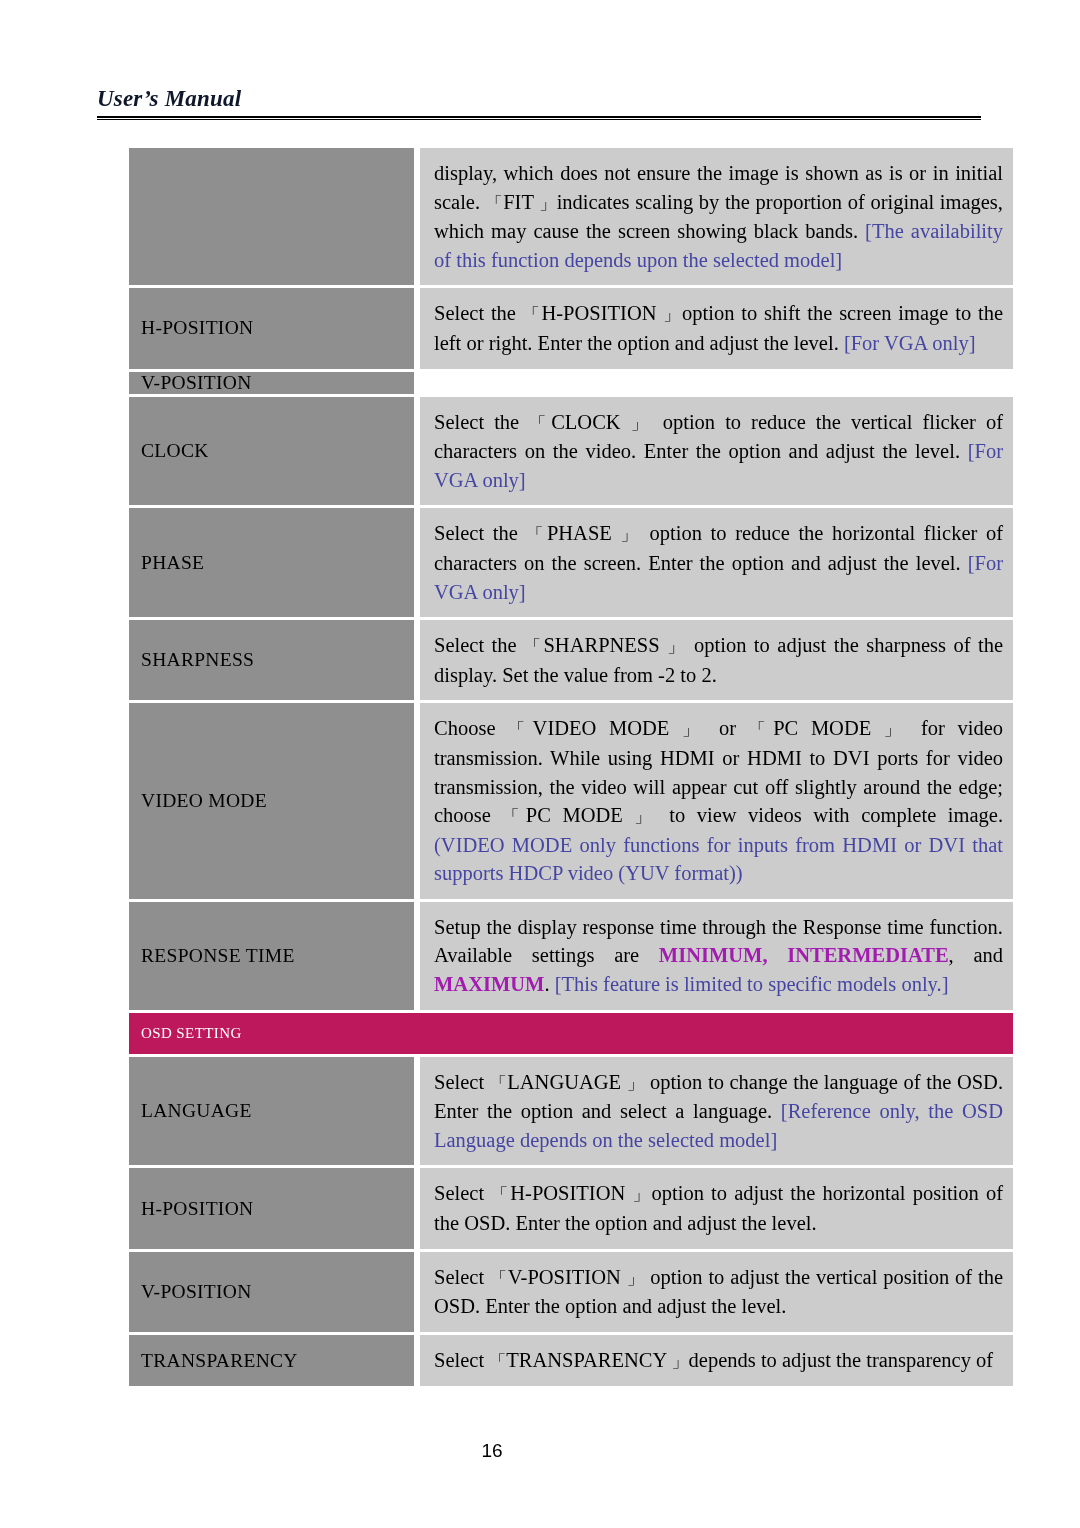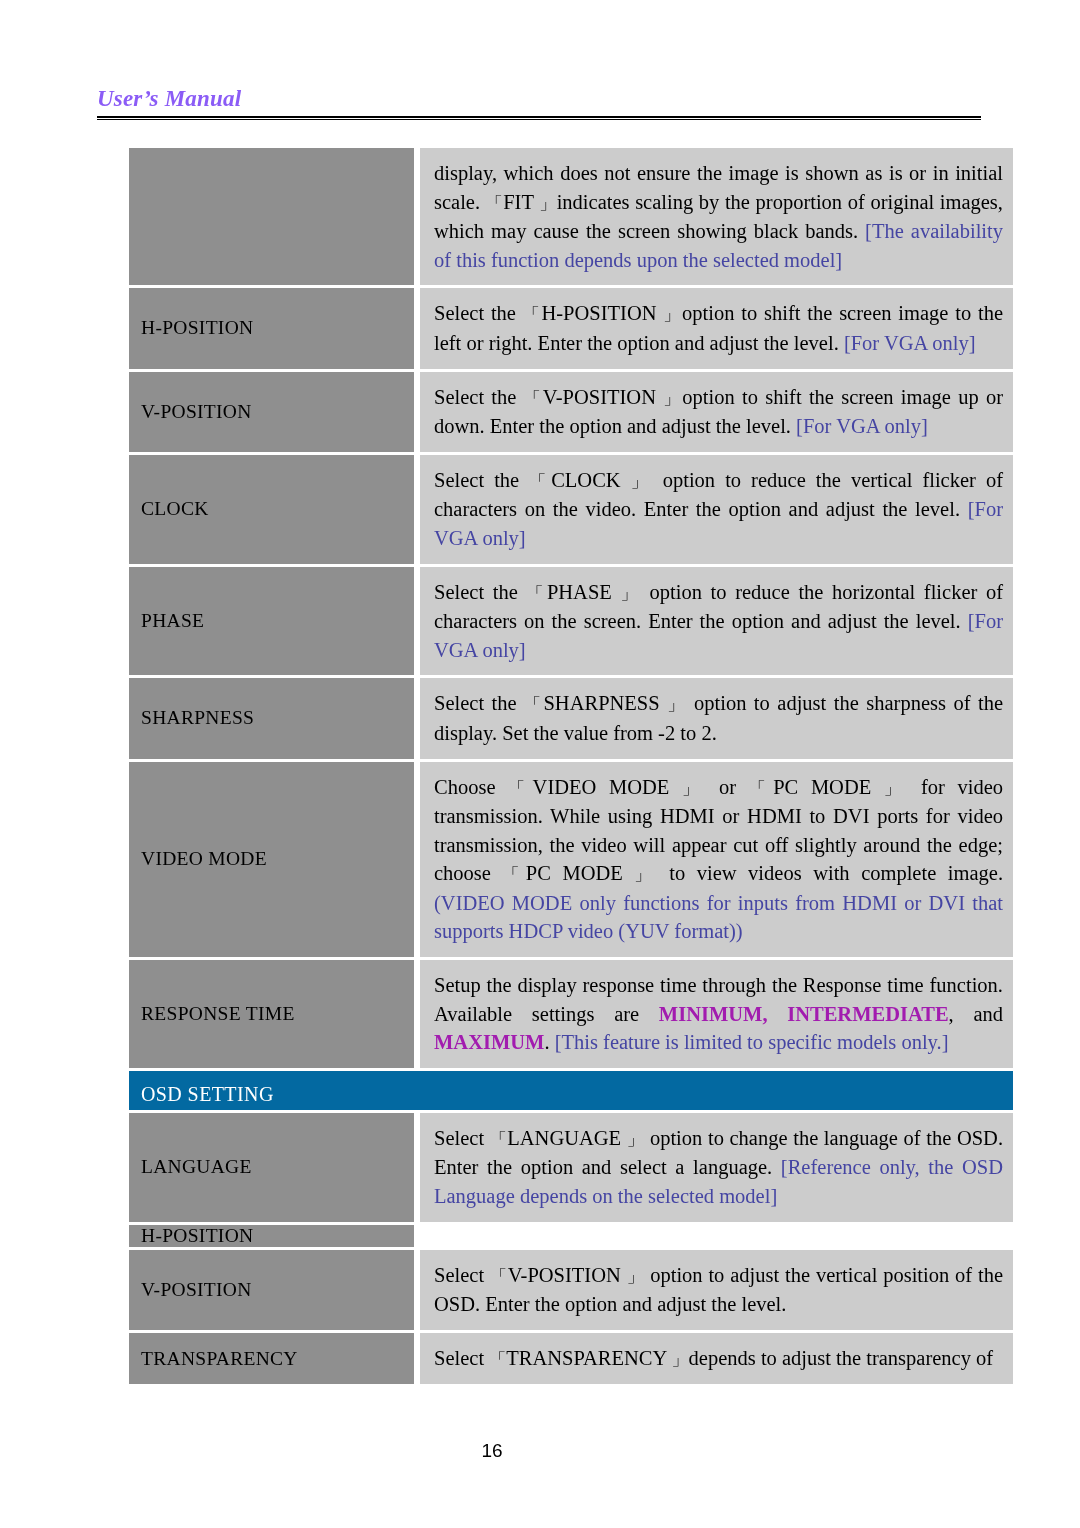"User’s Manual" .header-title { color: #8b5cf6 -> #0f172a }
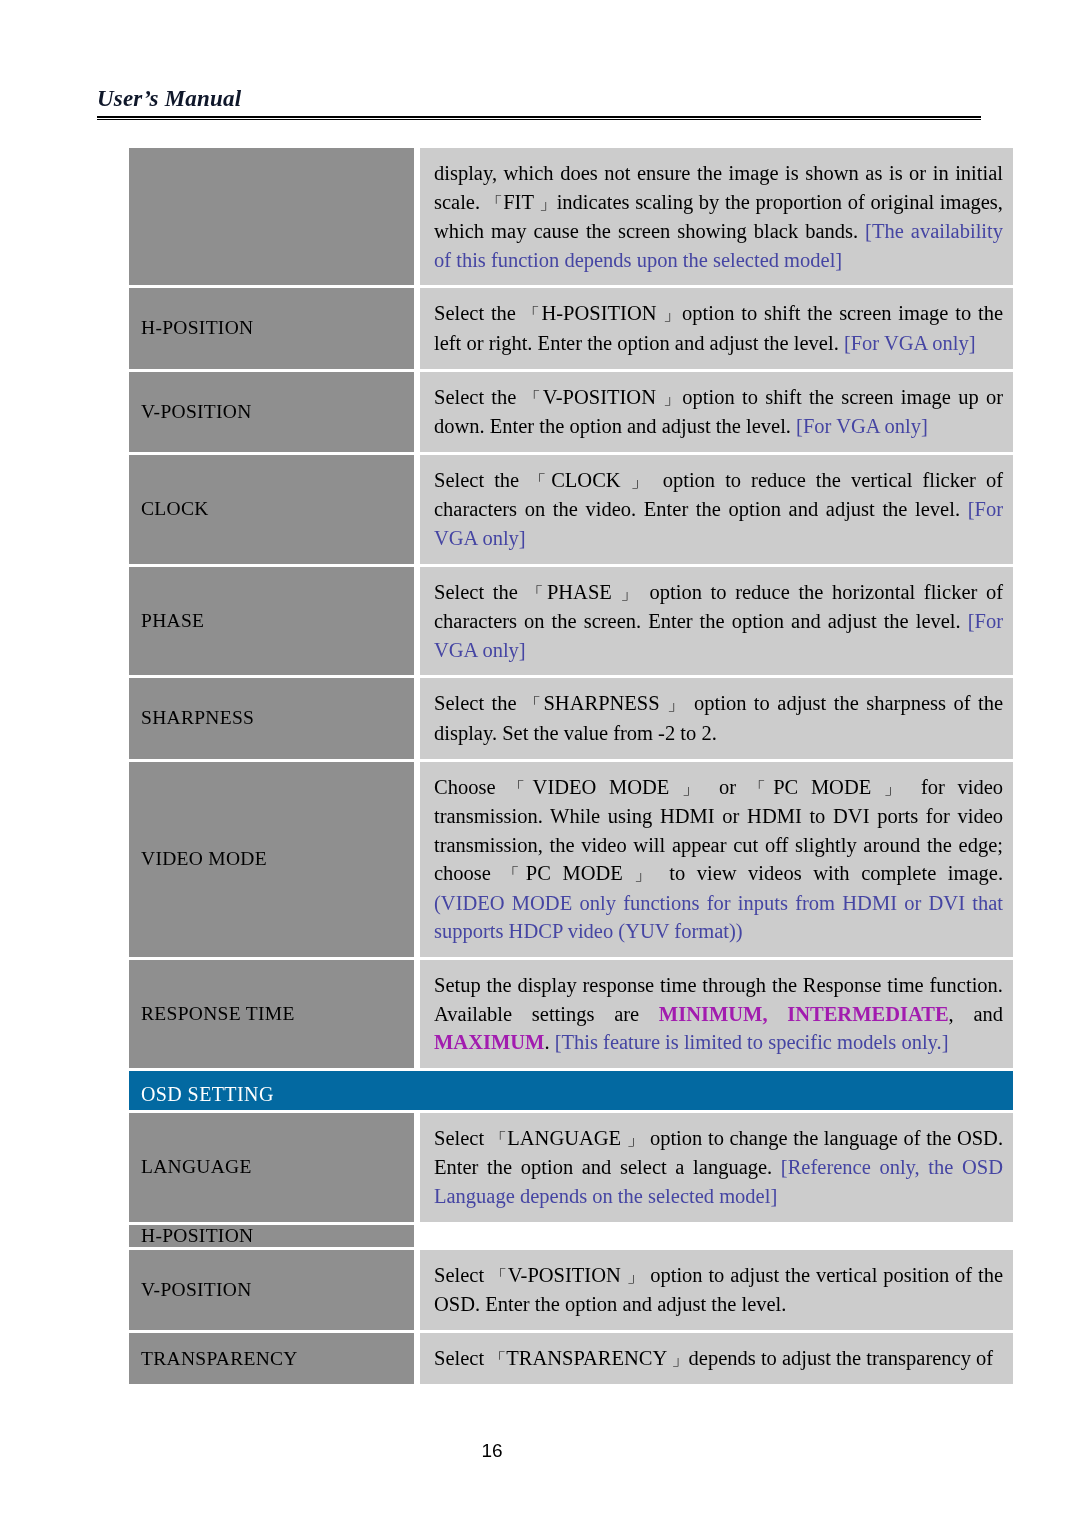"Select the 「V-POSITION 」option to" div.cell-desc { html: <div><span>Select the </span><span>「</span><span>V-POSITION </span><span>」</span><span>option to shift the screen image up or down. Enter the option and adjust the level. </span><span>[For VGA only]</span></div> -> none }
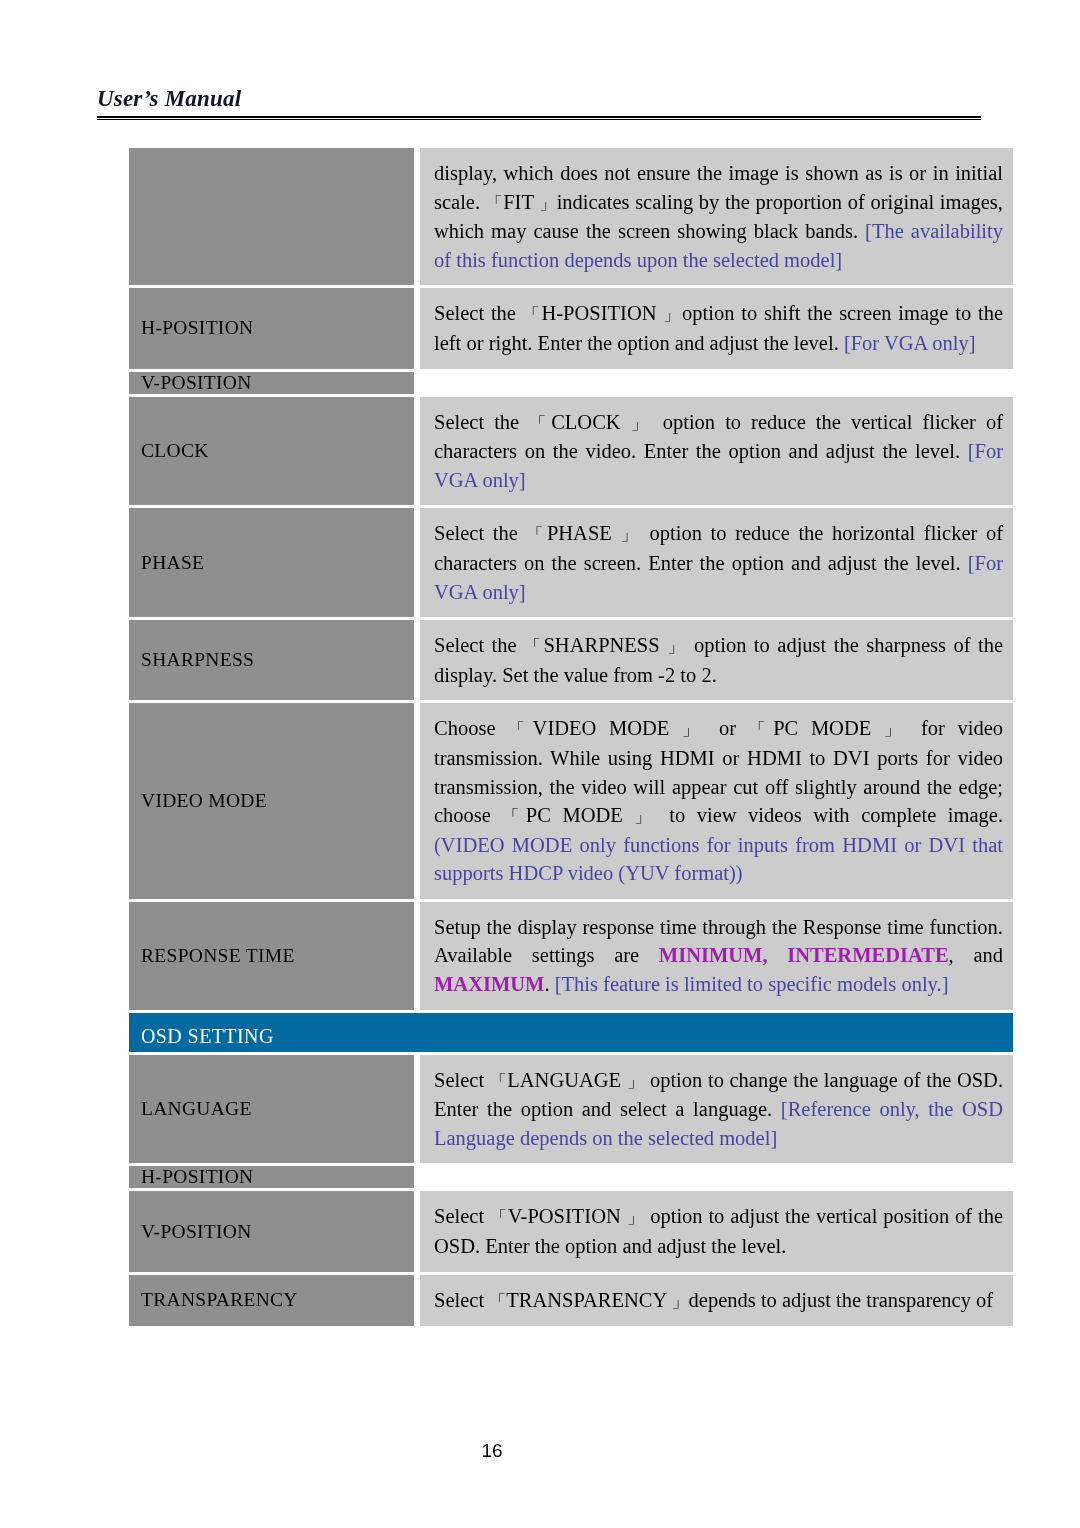"OSD SETTING" .section-band { background: #0369a1 -> #be185d; font-size: 20px -> 15px; padding: 12px 0 4px 12px -> 12px 0 12px 12px }
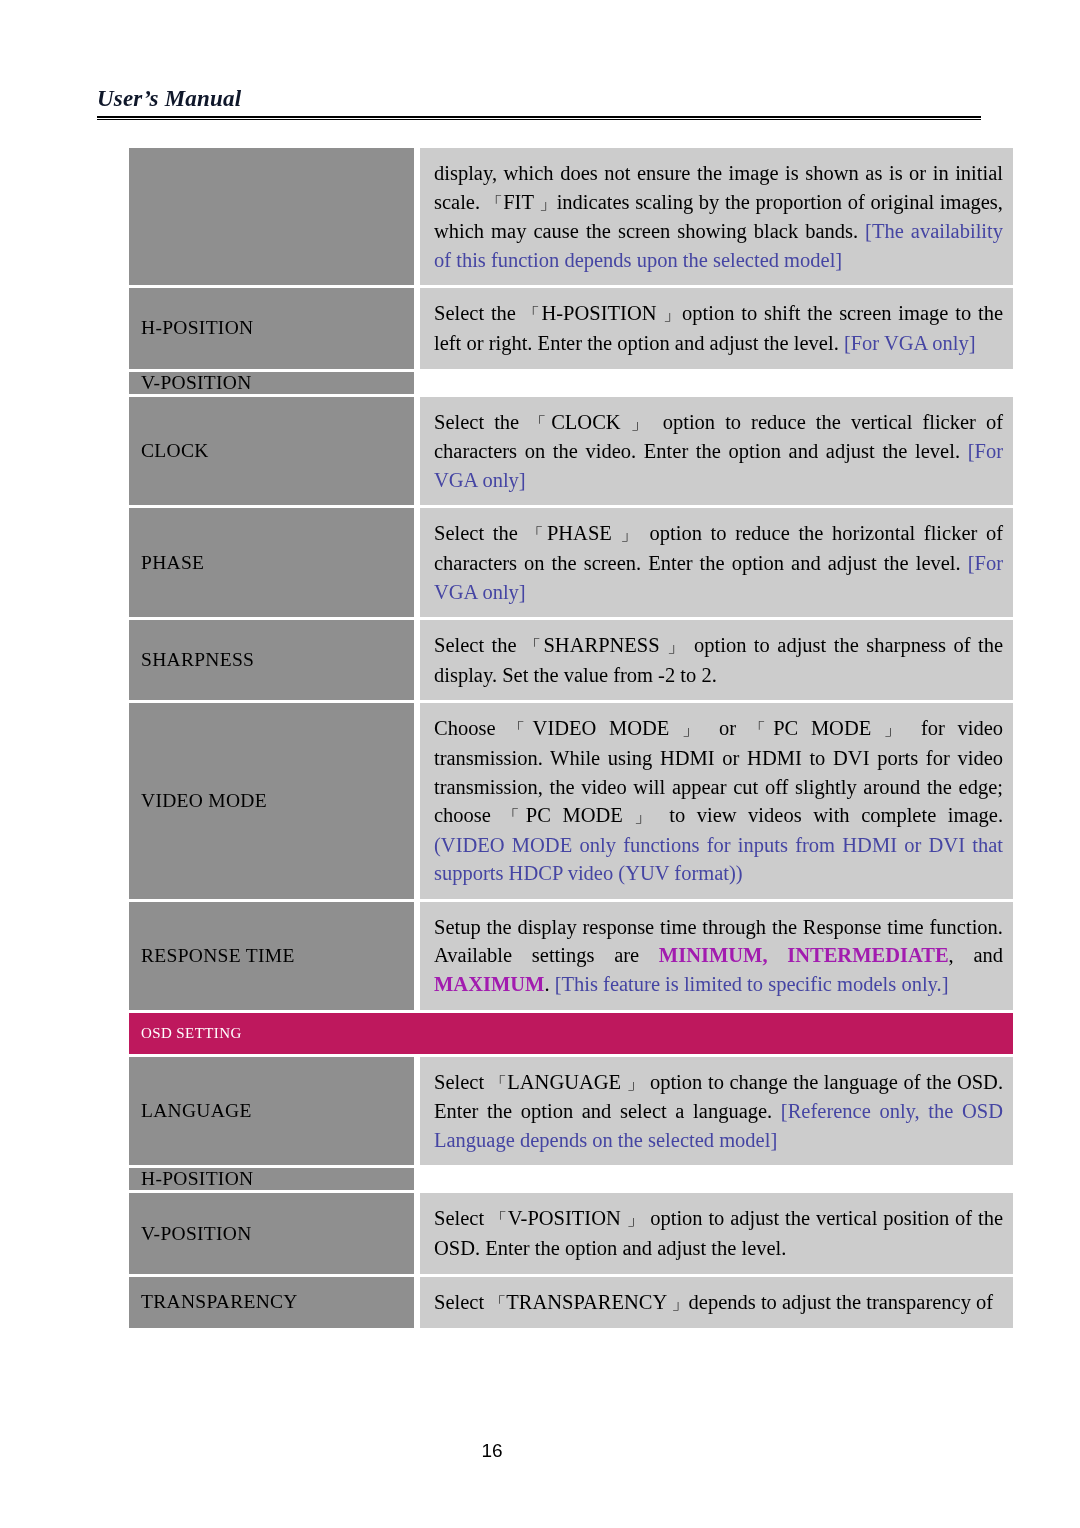"Select 「H-POSITION 」option to adjust" div.cell-desc { html: none -> <div><span>Select </span><span>「</span><span>H-POSITION </span><span>」</span><span>option to adjust the horizontal position of the OSD. Enter the option and adjust the level.</span></div> }
